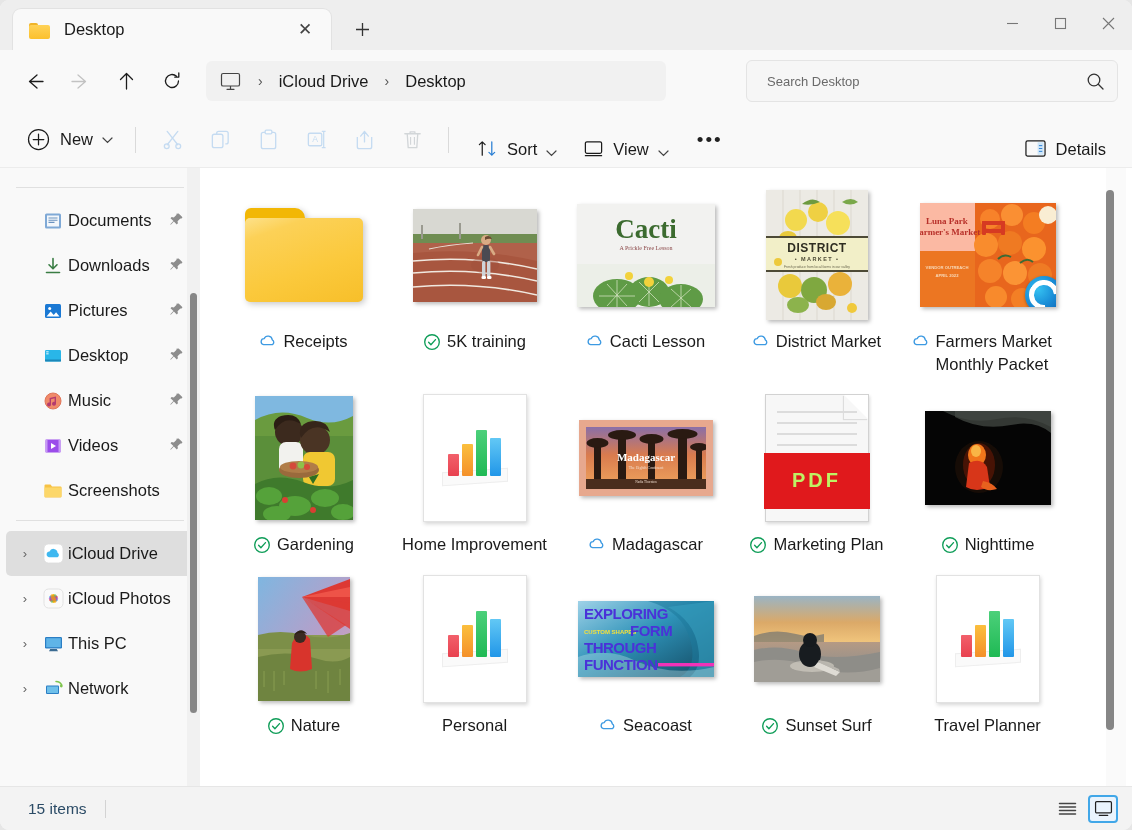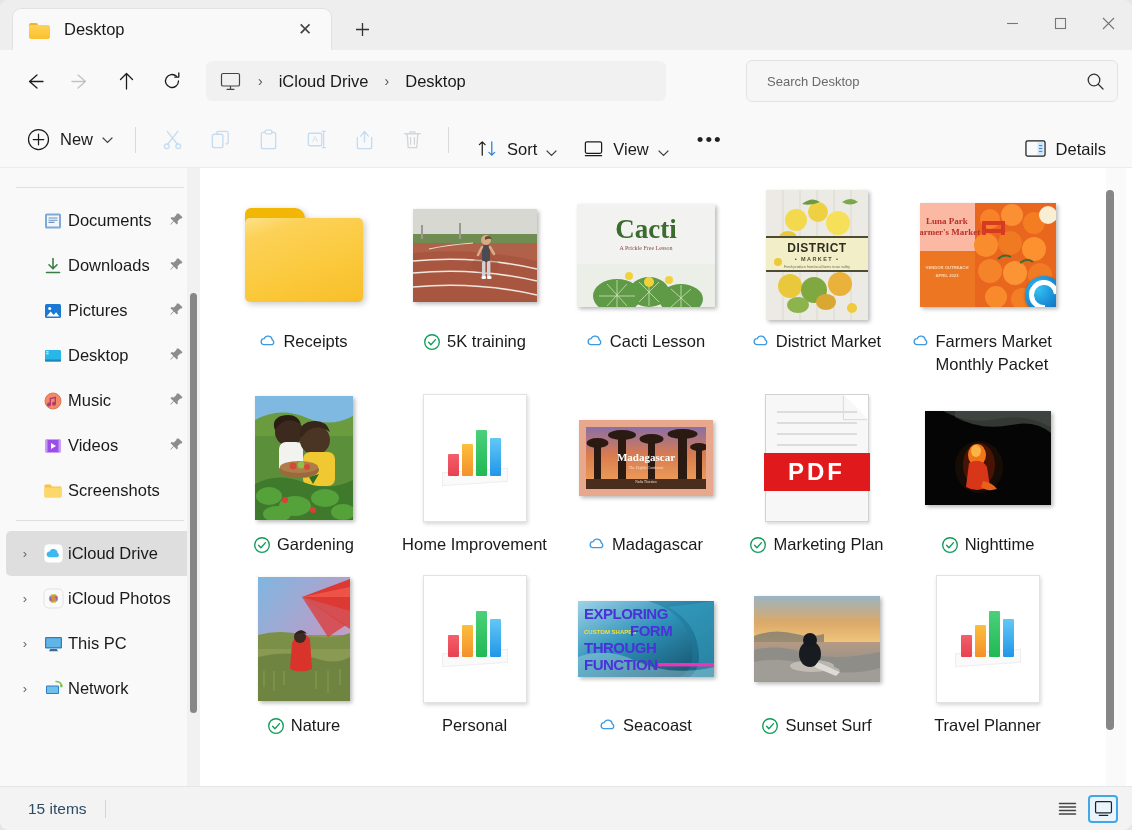"PDF" .pdfdoc .band { color: #ffffff -> #bef264; font-size: 24px -> 20px; height: 38px -> 56px }
